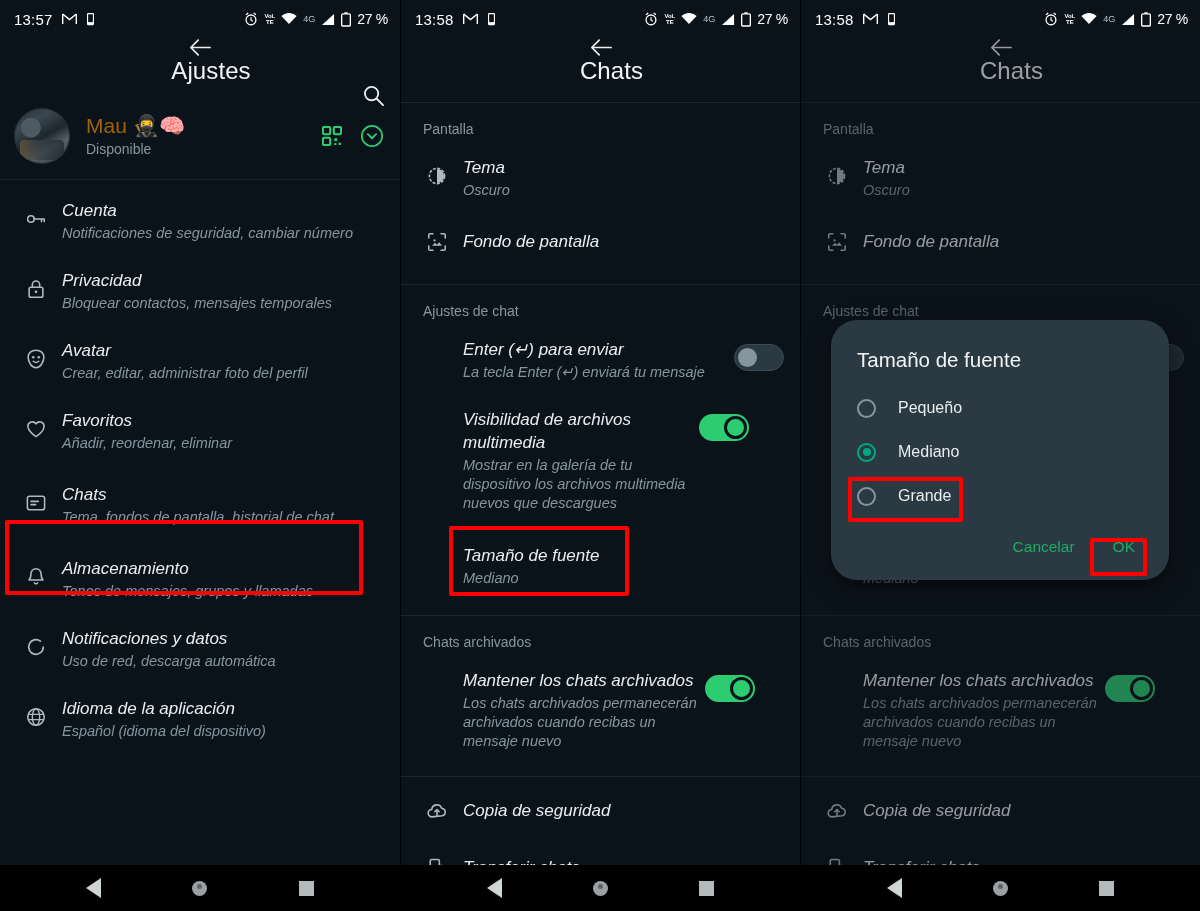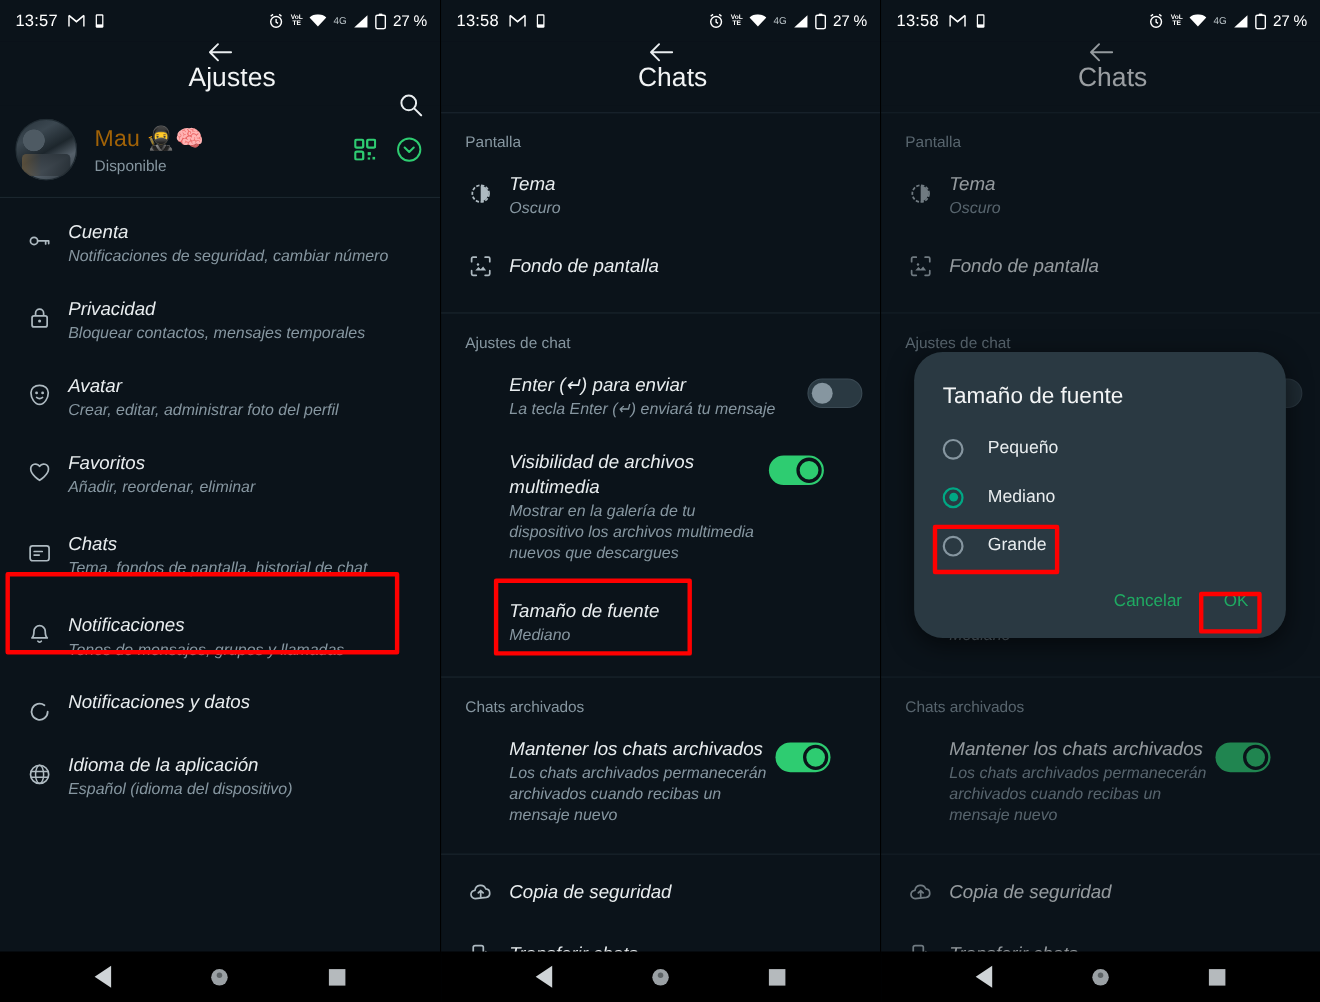"Notificaciones" div.r-title { text: Notificaciones -> Almacenamiento }
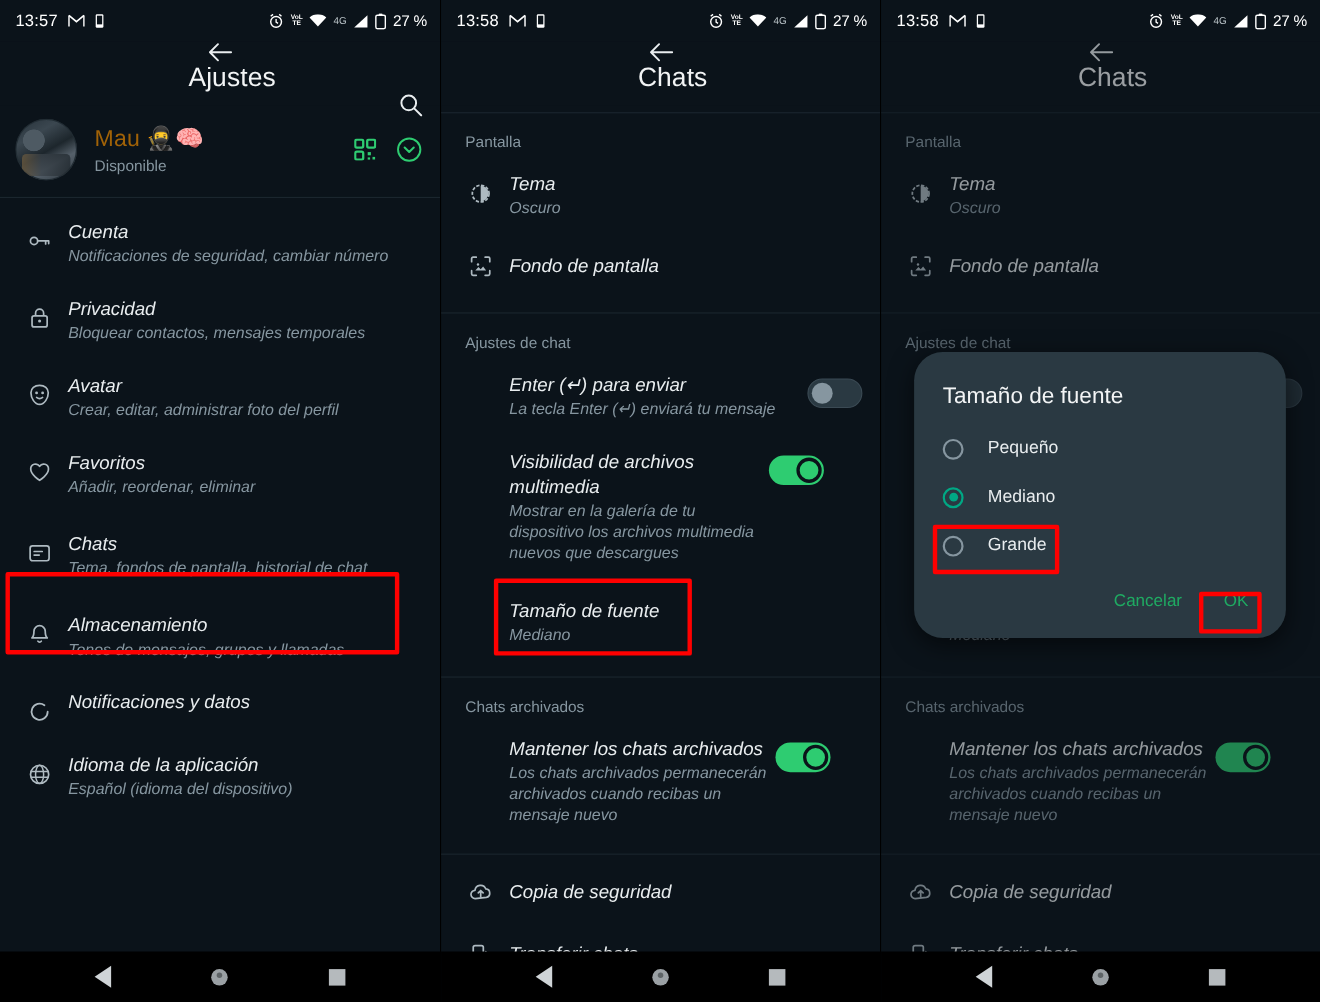"Uso de red, descarga automática" div.r-sub { html: none -> <div>Uso de red, descarga automática</div> }
